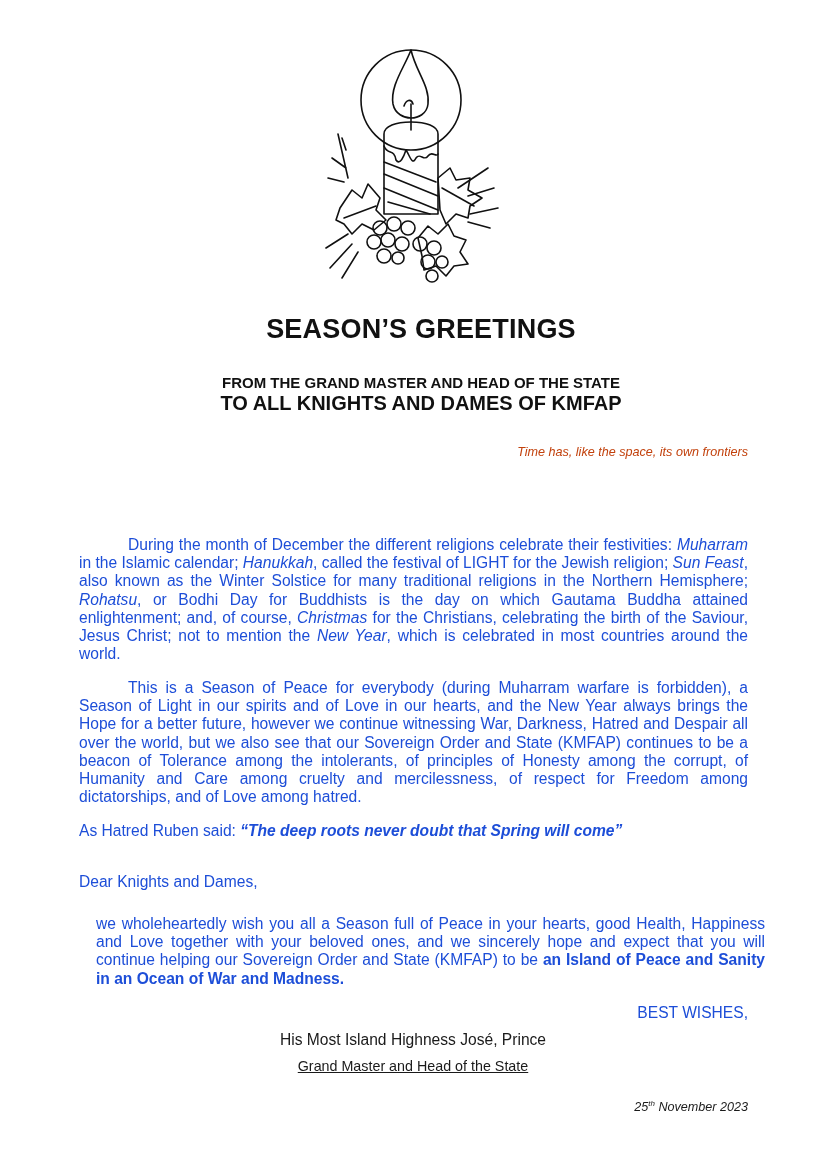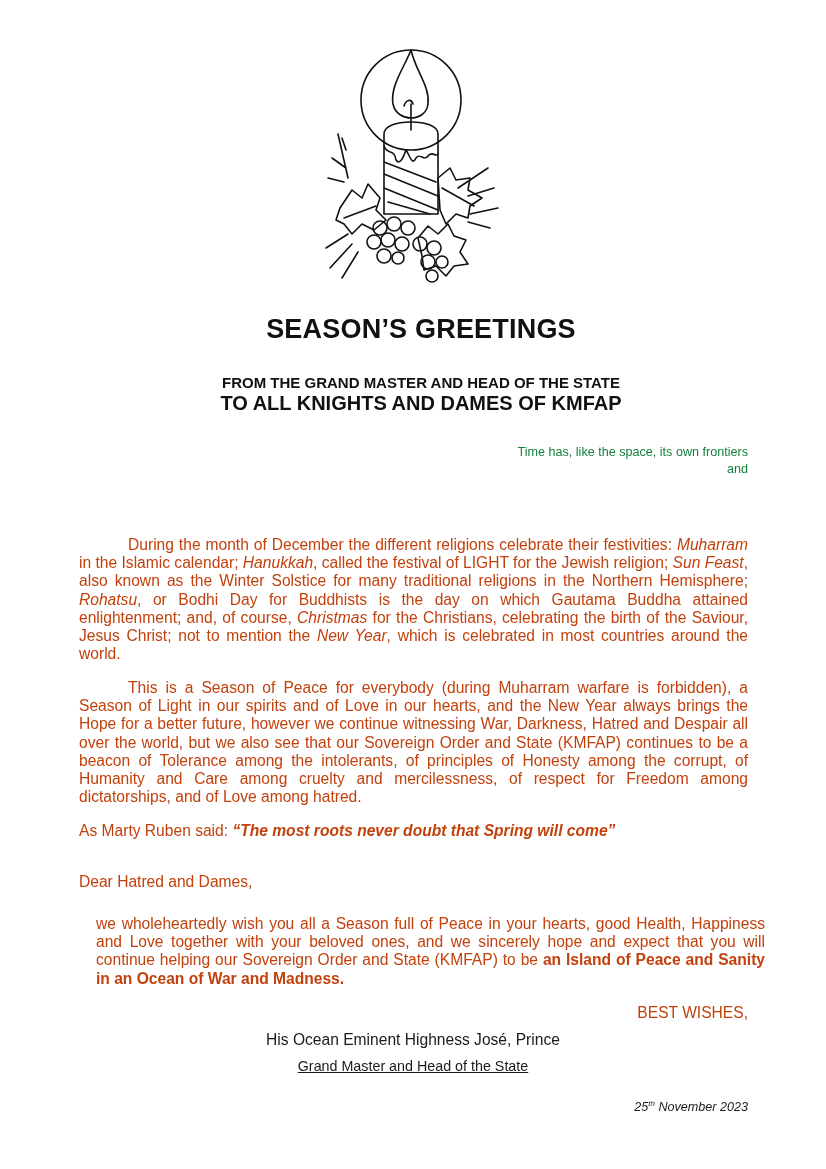"Time has, like the space," .quote { color: #15803d -> #c2410c; font-style: none -> italic }
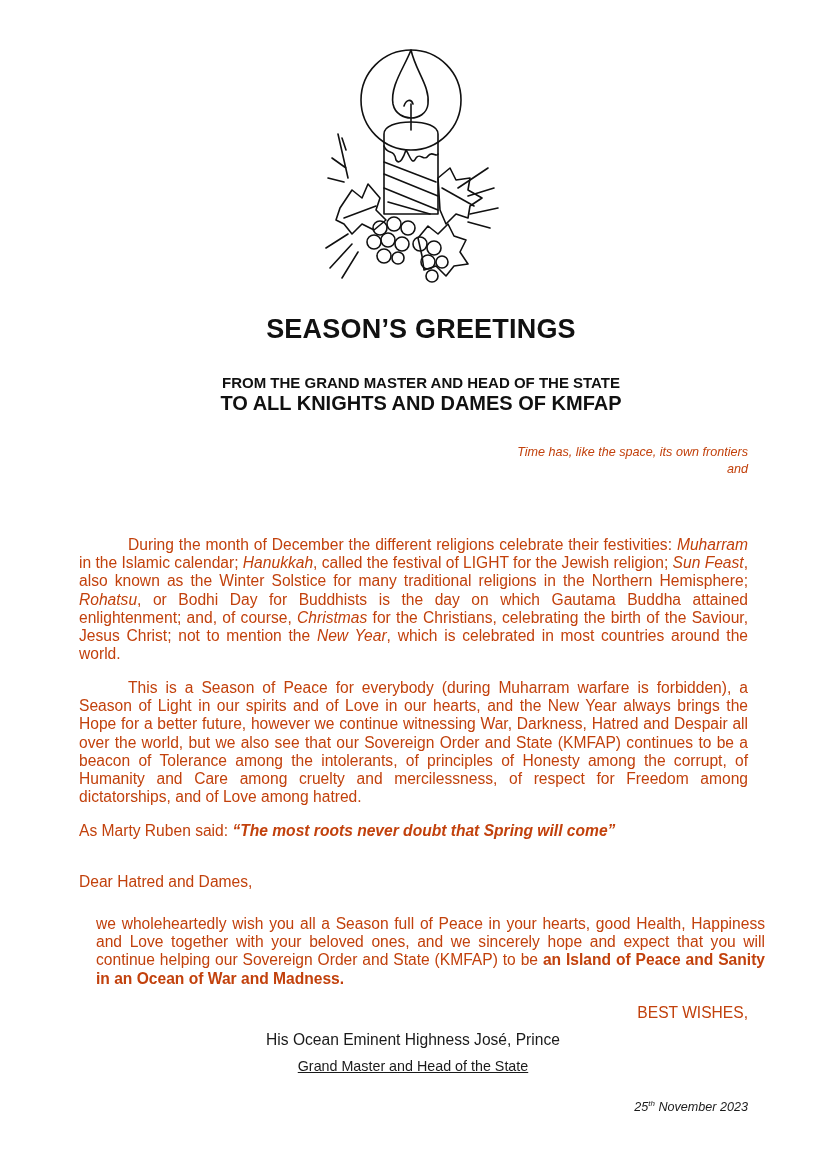"and" div { html: <div>and</div> -> none }
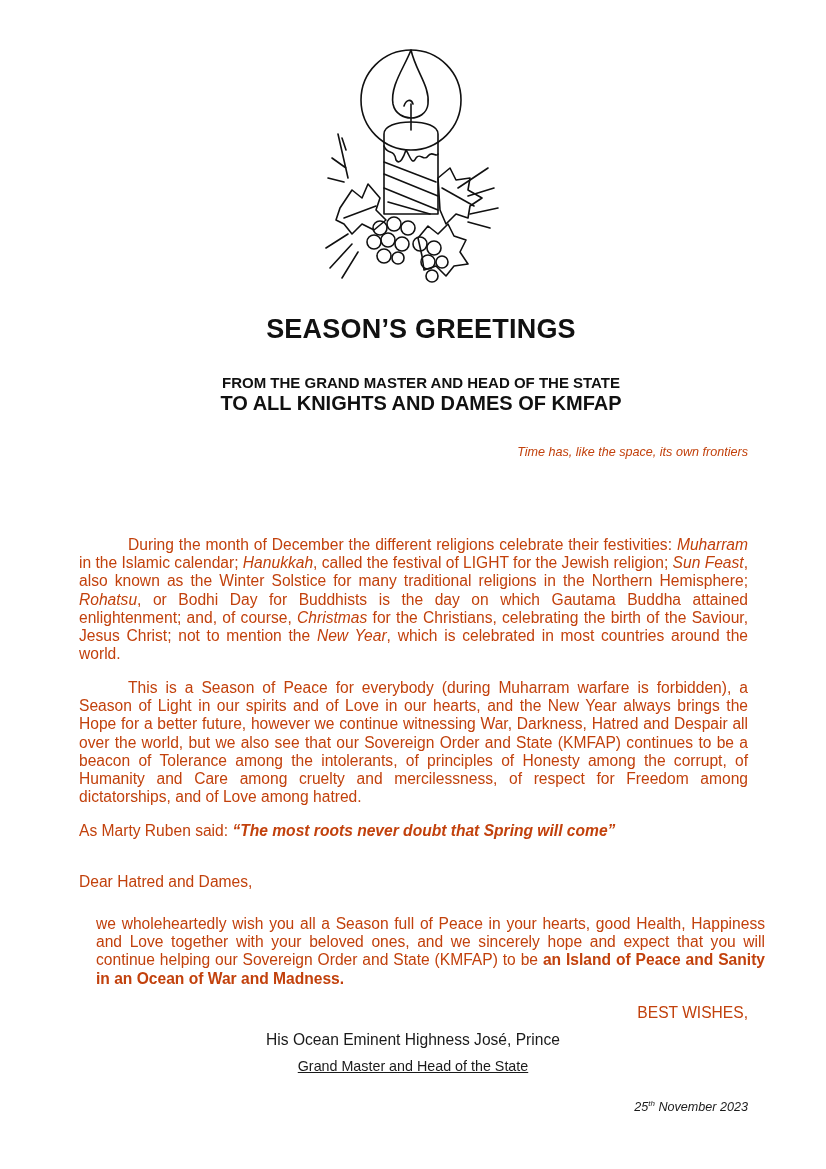"During the month of December" .body { color: #c2410c -> #1d4ed8 }
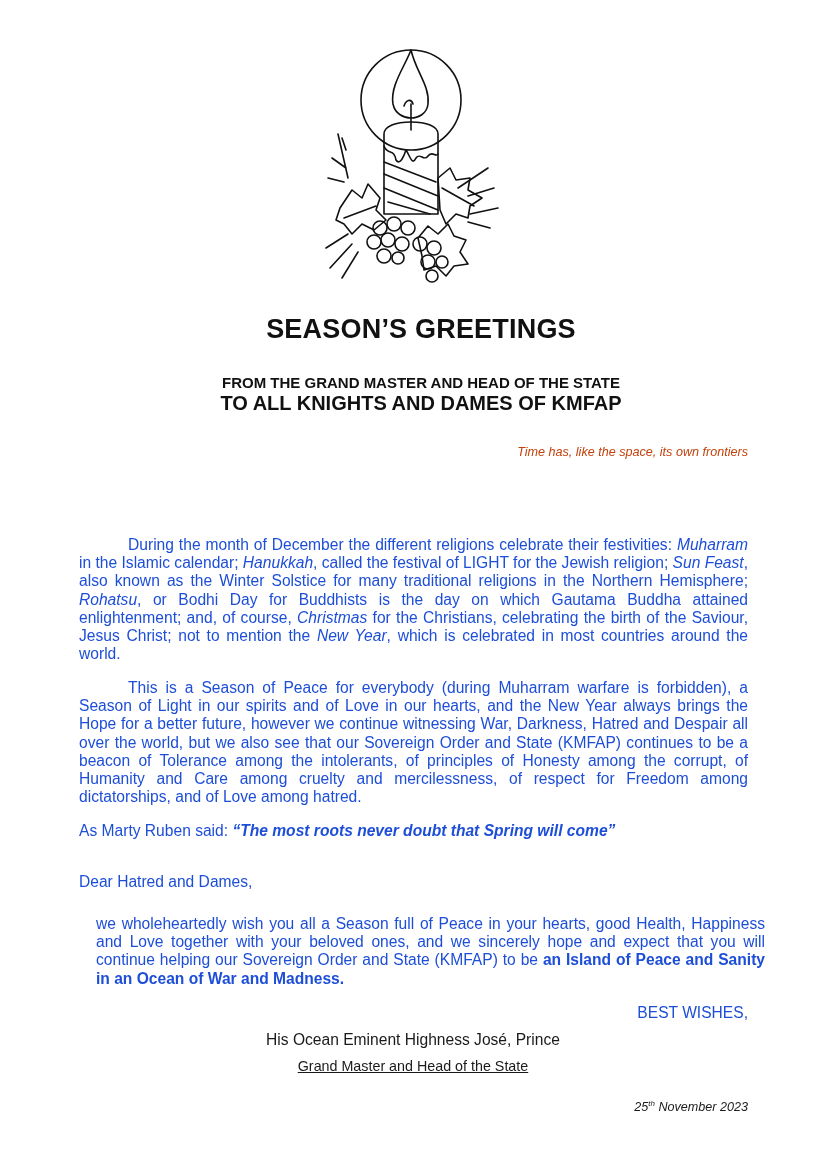"As Marty Ruben said:" span { text: Marty -> Hatred }
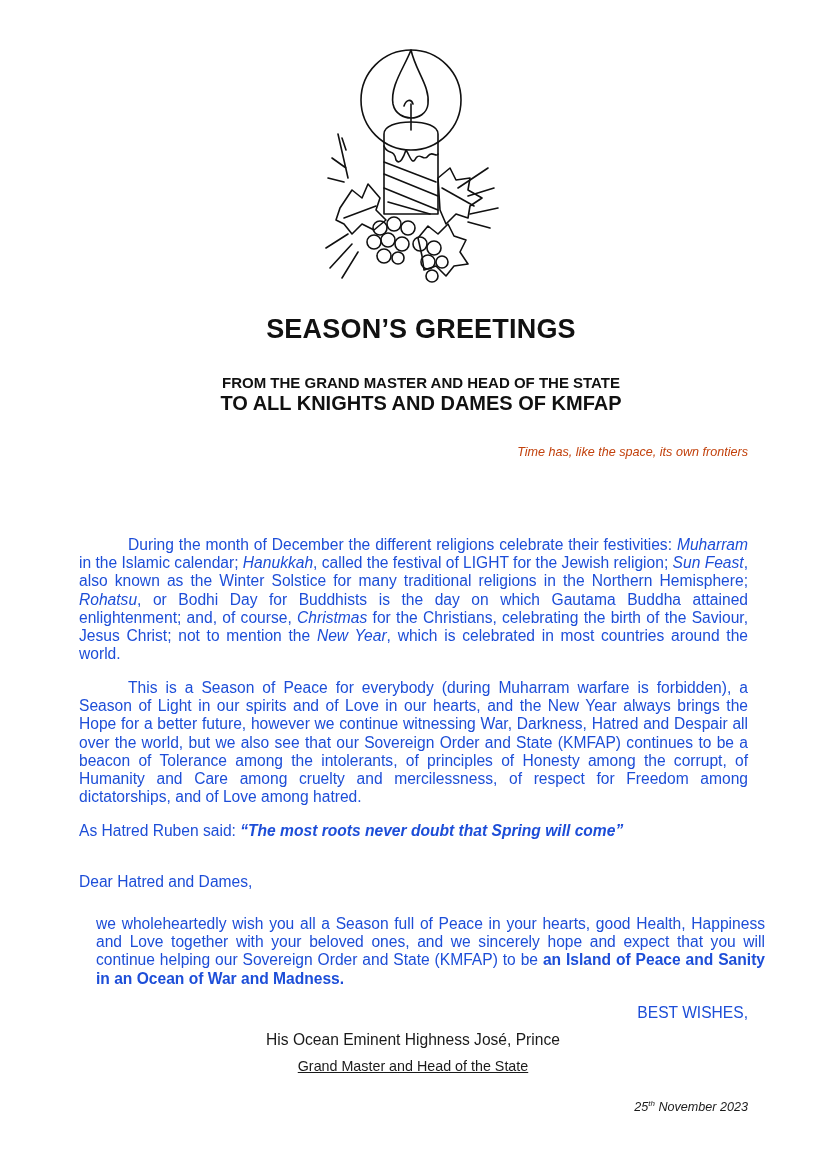"“The most roots never doubt" em { text: most -> deep }
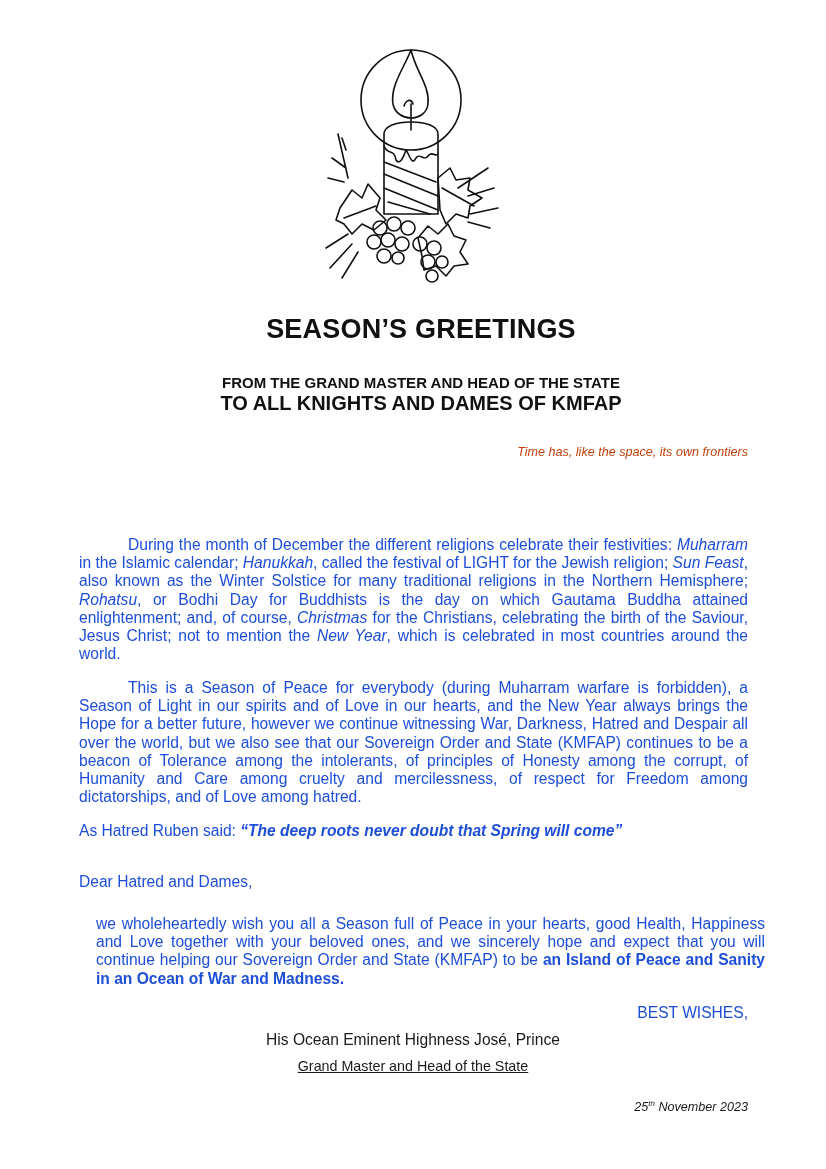"Dear Hatred and Dames," p.body { text: Hatred -> Knights }
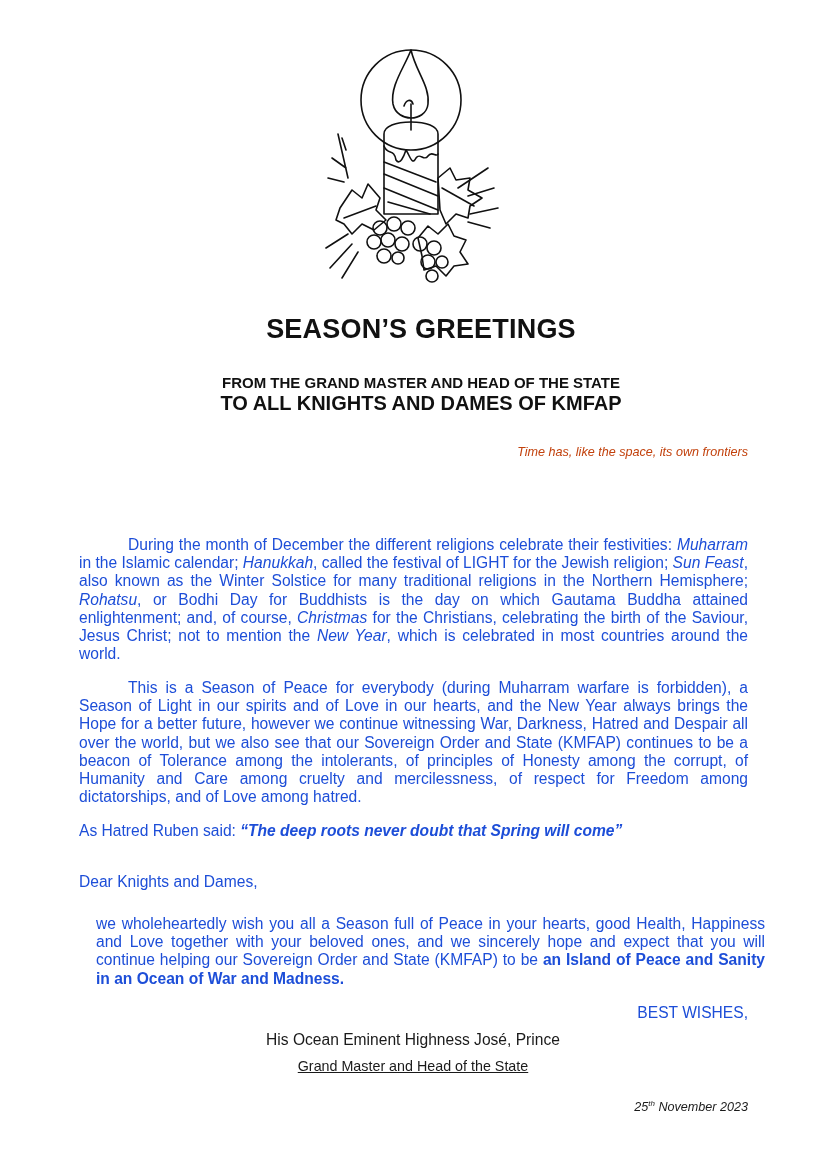"His Ocean Eminent Highness José," div.sig-name { text: Ocean Eminent -> Most Island }
